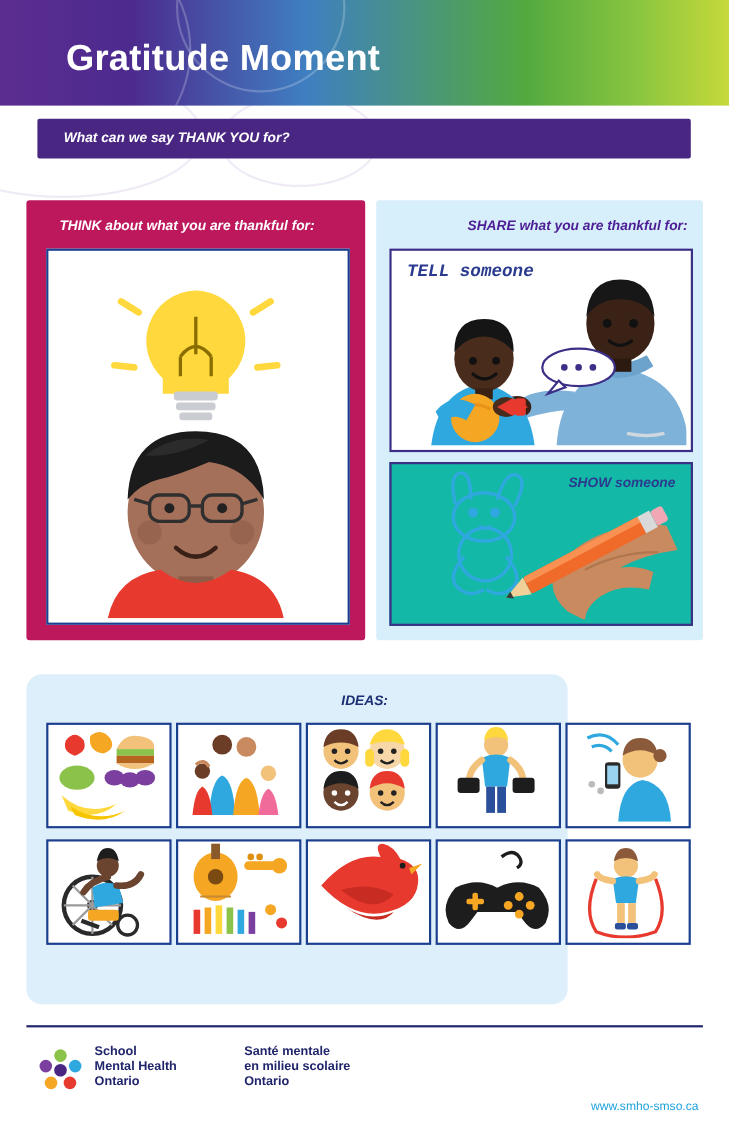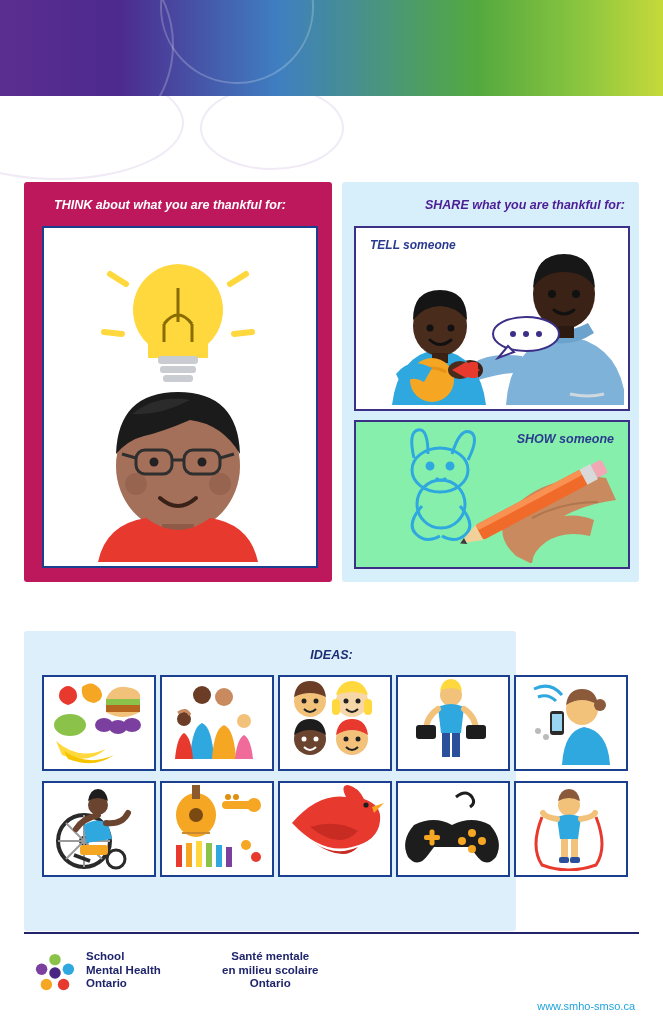"Gratitude Moment" div.header-title { html: none -> <div>Gratitude Moment</div> }
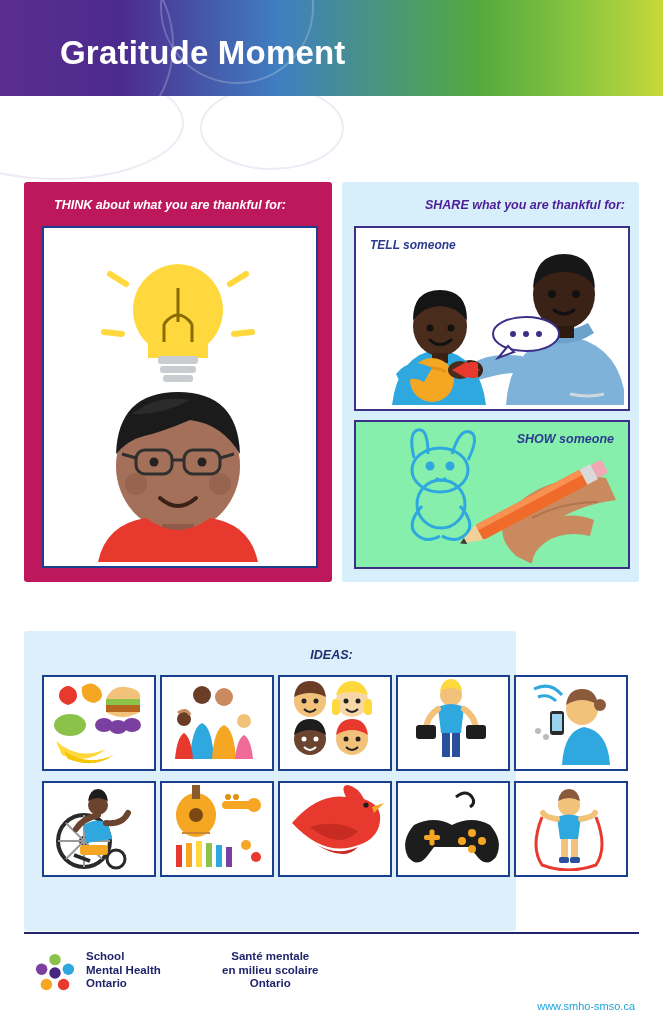"What can we say THANK" div.subbar { html: none -> <div> <span>What can we say THANK YOU for?</span> </div> }
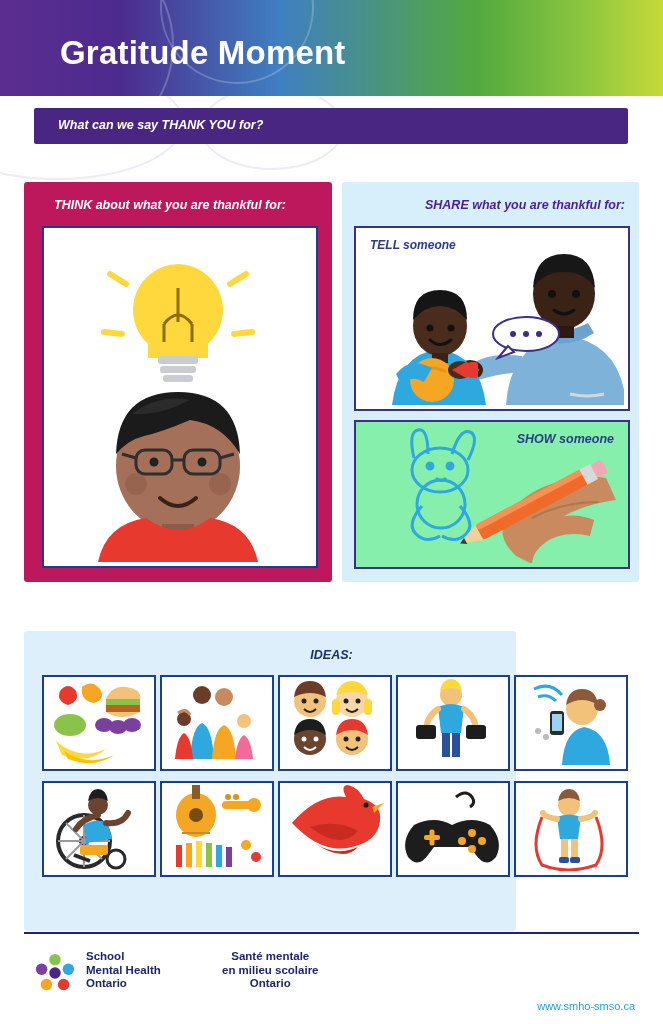"TELL someone" .tell-label { font-family: none -> Liberation Mono, monospace; font-size: 12px -> 16px }
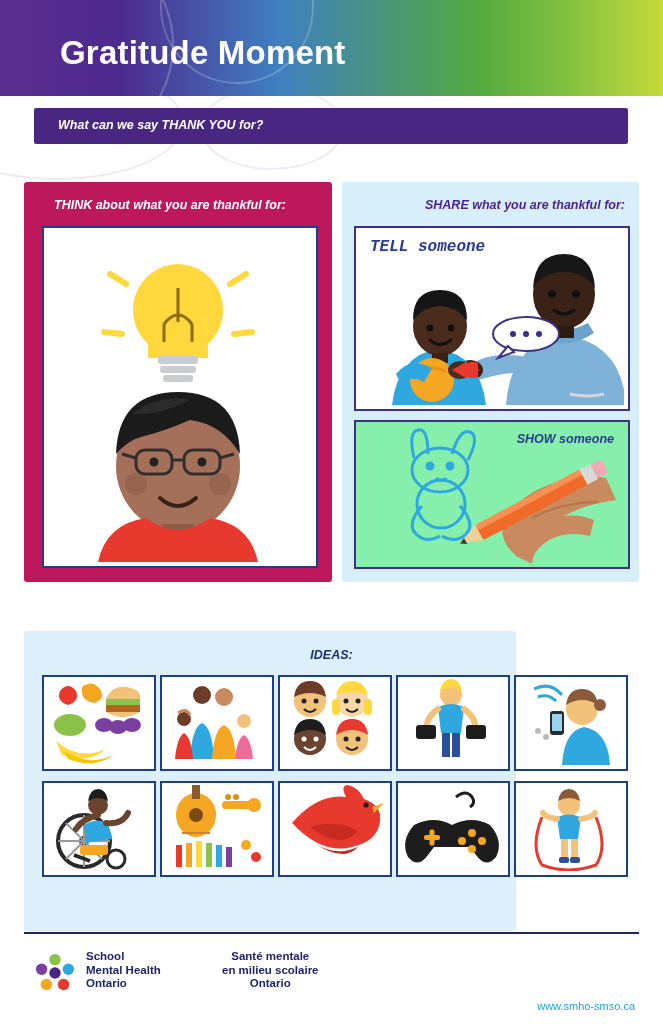"SHOW someone" .show-box { background: #86efac -> #14b8a6 }
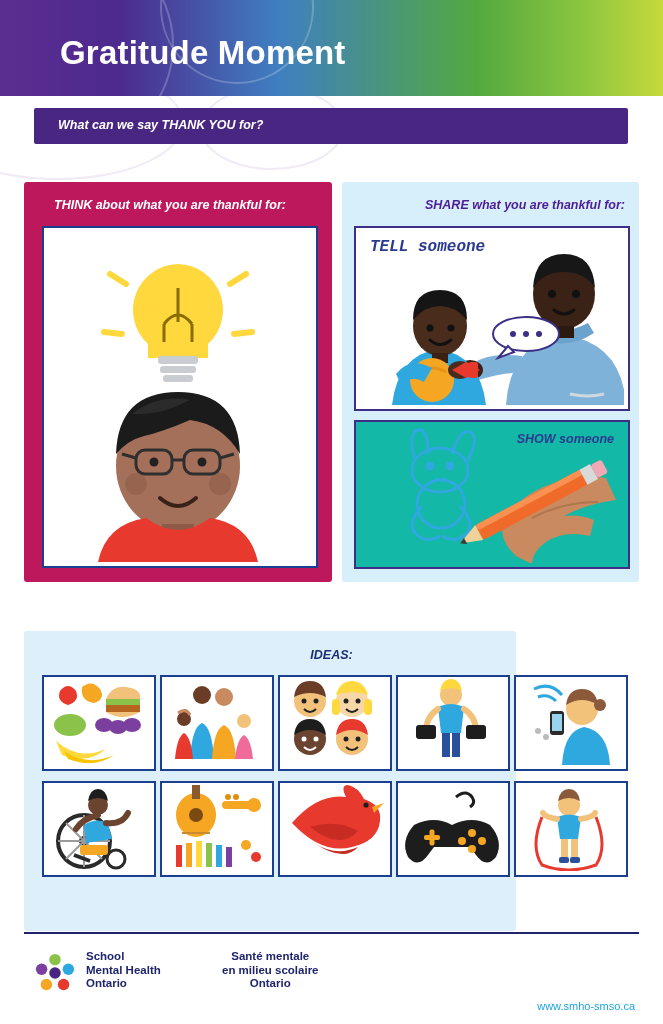"IDEAS:" .ideas-panel { border-radius: 3px -> 14px; top: 631px -> 613px }
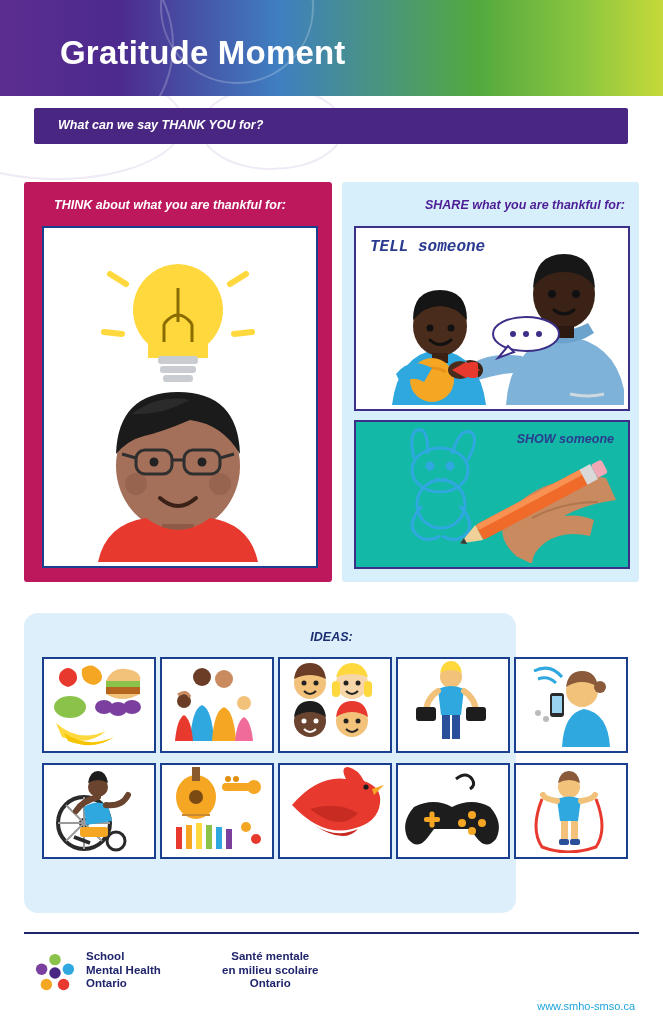"Santé mentale" .logo-fr { text-align: center -> none }
